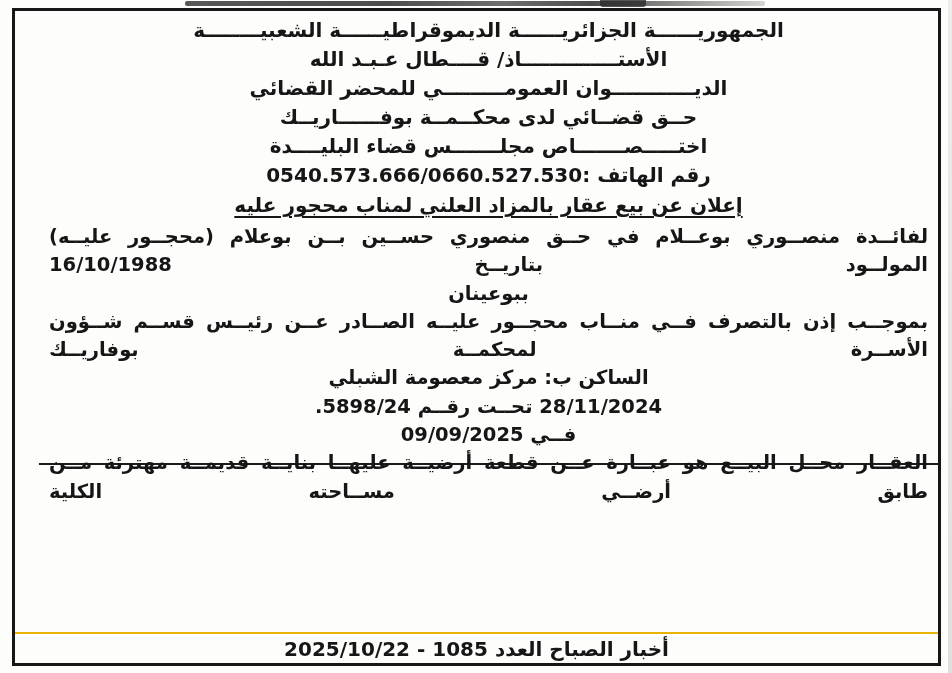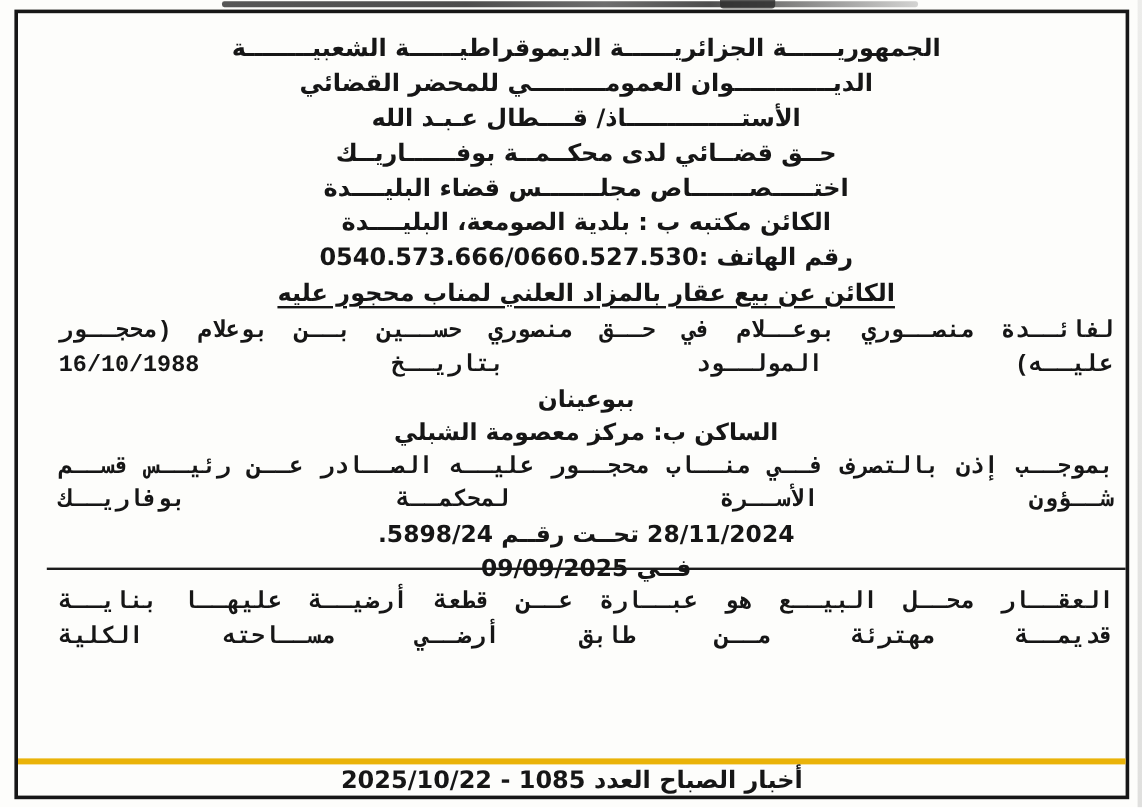"الجمهوريــــــة الجزائريــــــة" .main-area { top: 10px -> 0 }
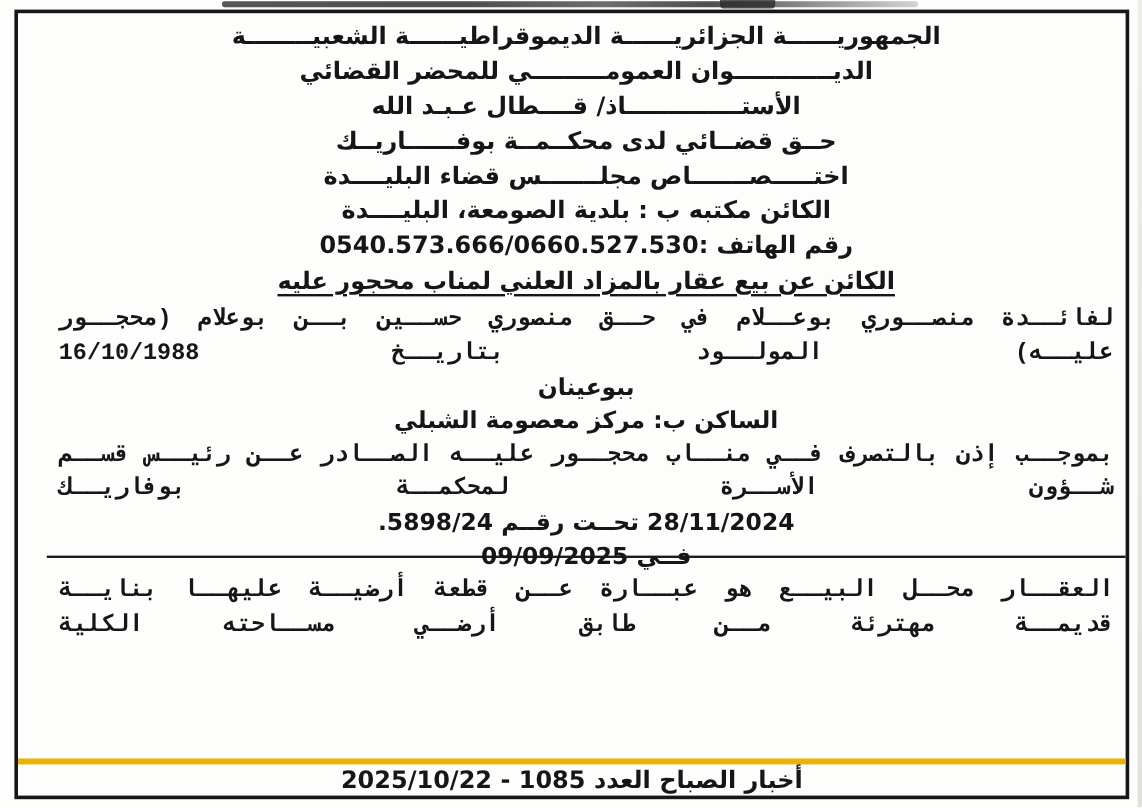"الديــــــــــــوان العمومـــــــــي" div.hdr-line { order: before "الأستــــــــــــــاذ/ قــــطال عـبـد" -> after "الأستــــــــــــــاذ/ قــــطال عـبـد" }
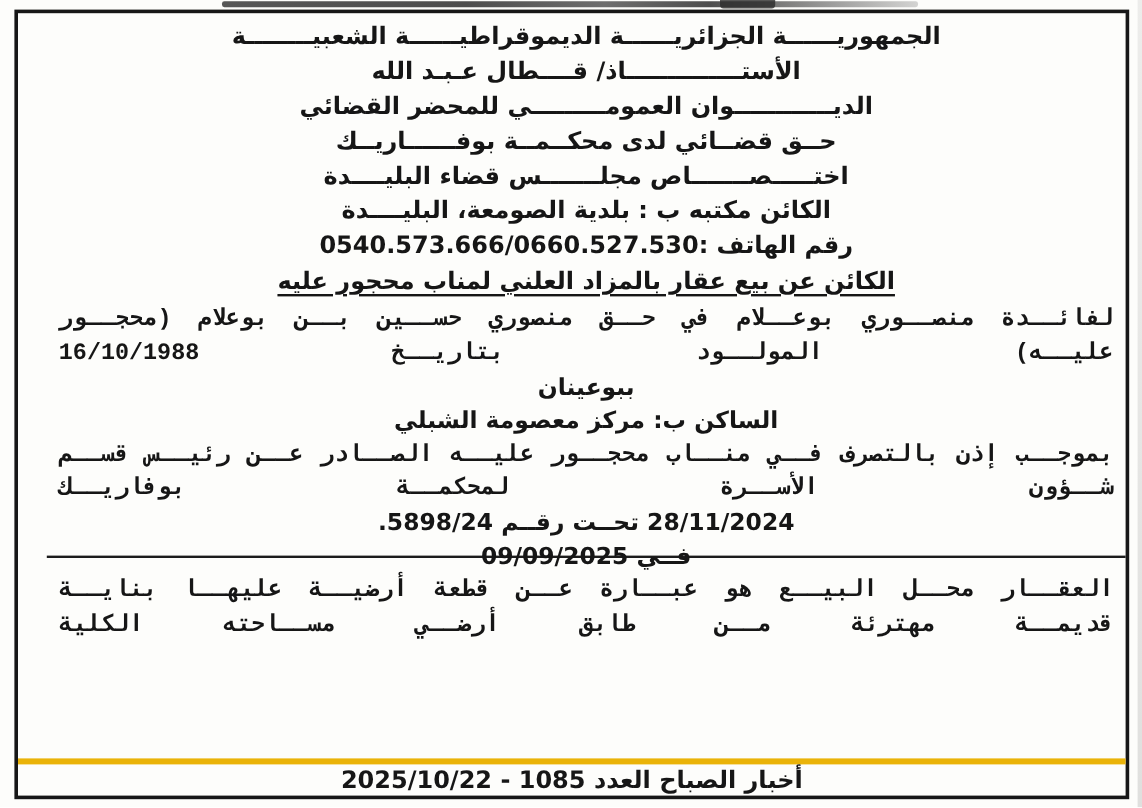"الكائن مكتبه ب : بلدية" div.hdr-line { html: <div>الكائن مكتبه ب : بلدية الصومعة، البليــــدة</div> -> none }
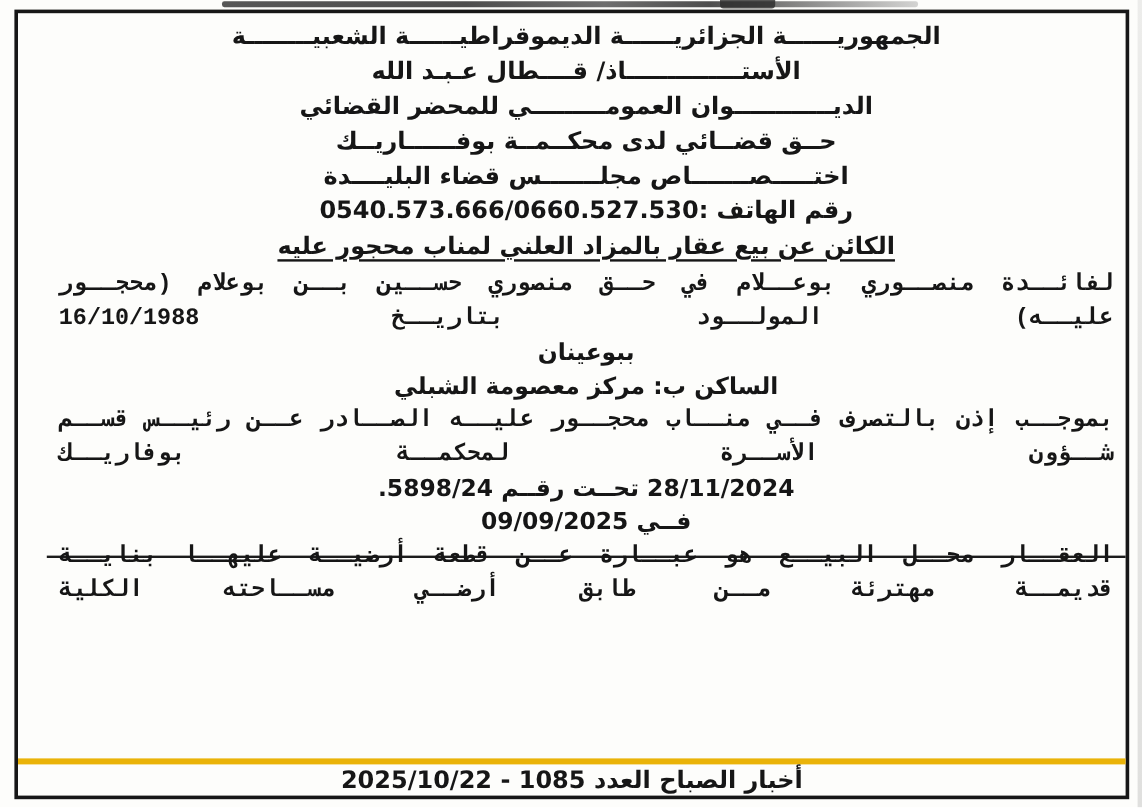"الكائن عن بيع عقار بالمزاد" span.u { text: الكائن -> إعلان }
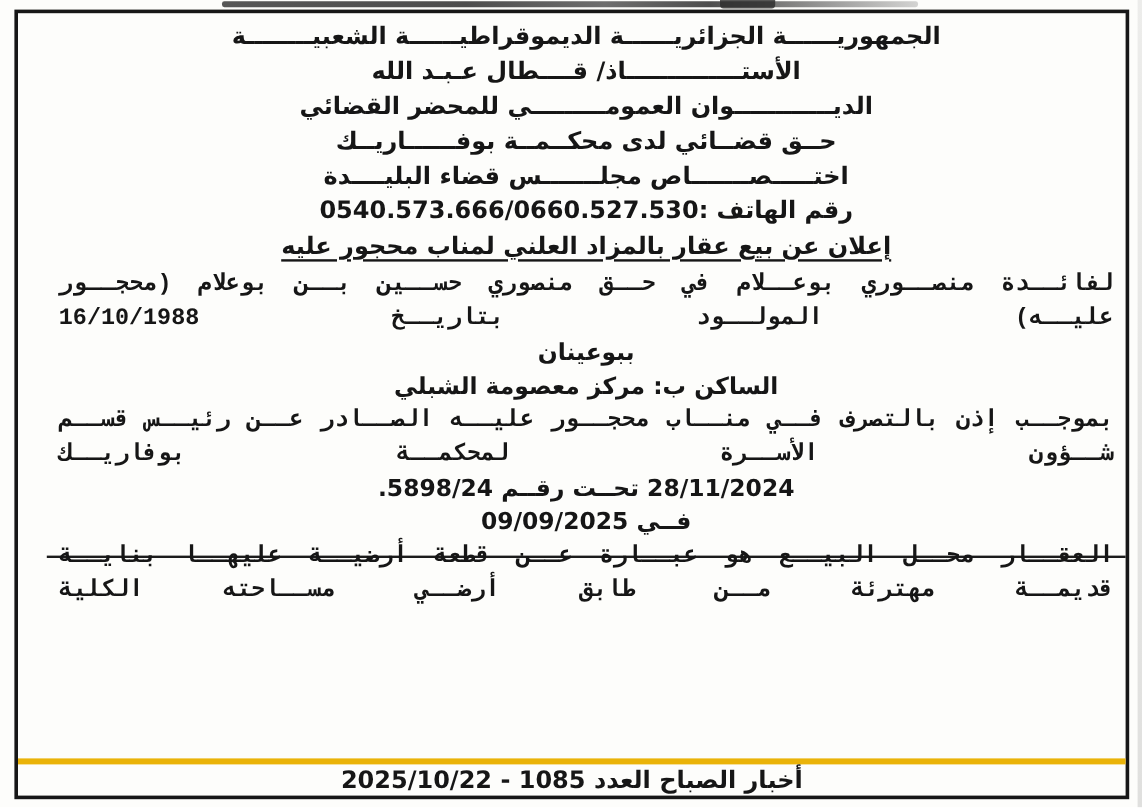"لفائــدة منصــوري بوعــلام في حــق" .b-line.just { font-family: Liberation Mono, monospace -> none }
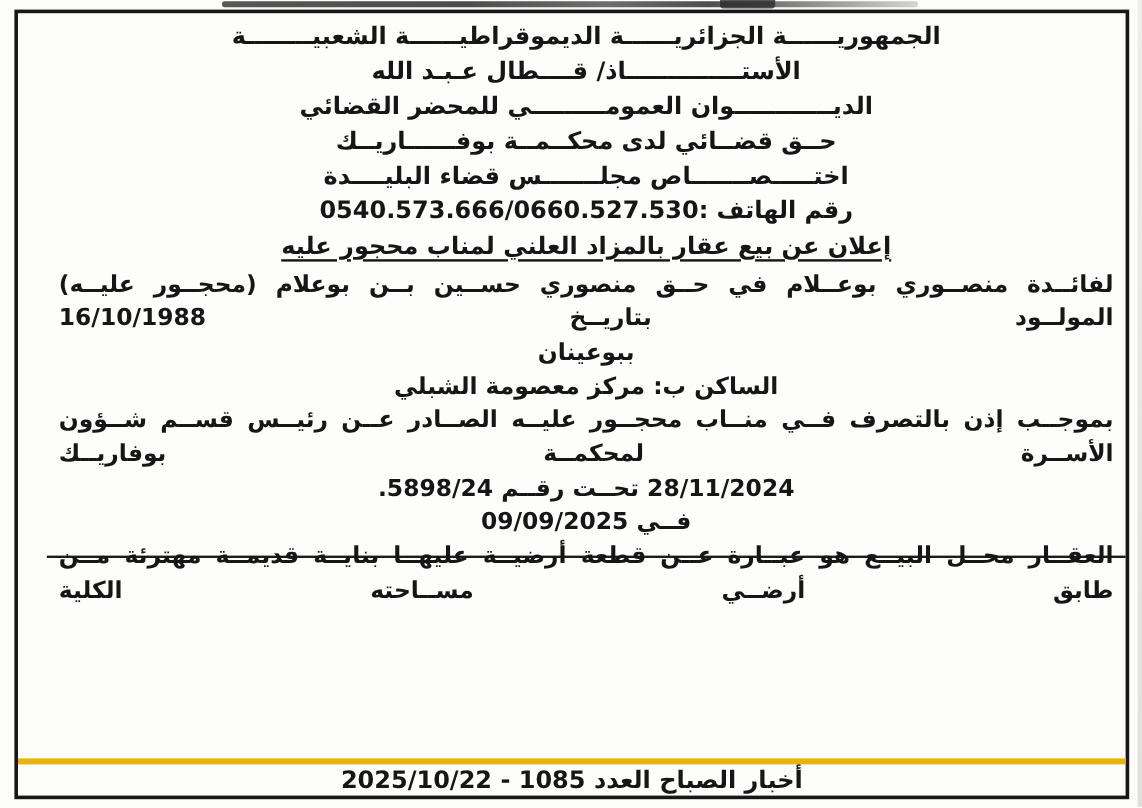"الساكن ب: مركز معصومة الشبلي" div.b-line { order: before "بموجــب إذن بالتصرف فــي منــاب" -> after "بموجــب إذن بالتصرف فــي منــاب" }
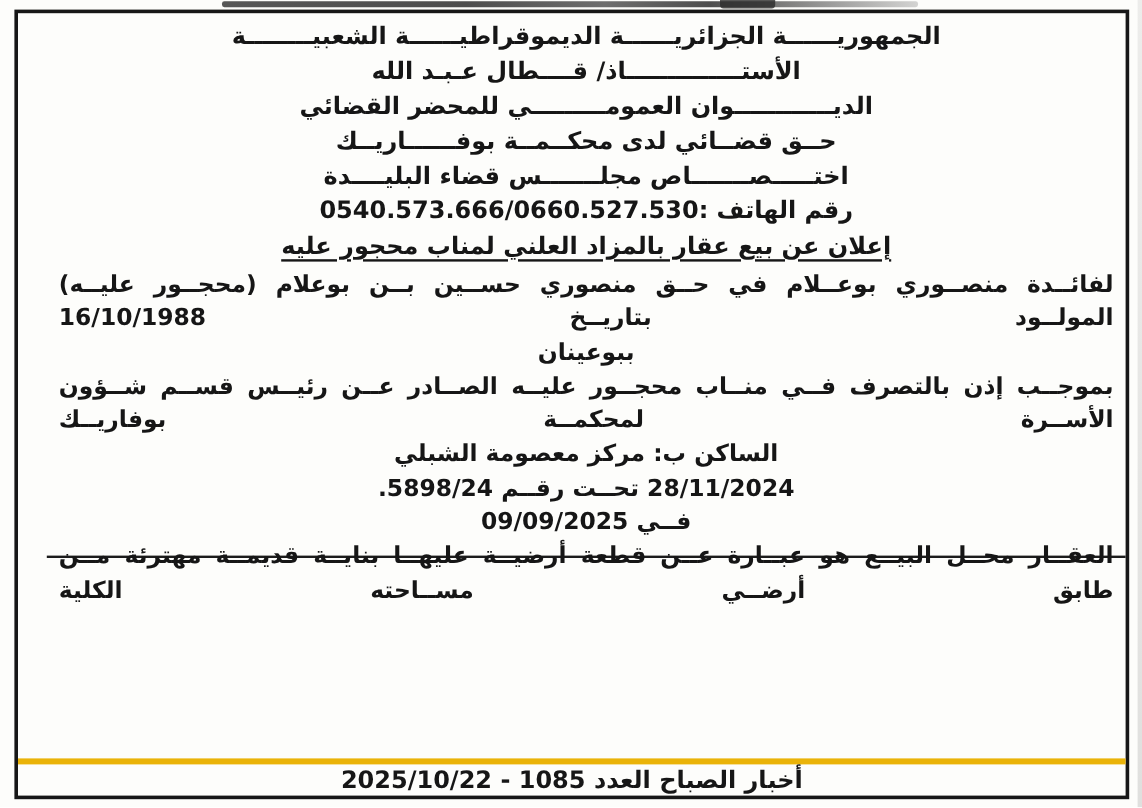"أخبار الصباح العدد 1085 -" .footer-box { border-top: 5px solid #eab308 -> 2px solid #eab308 }
